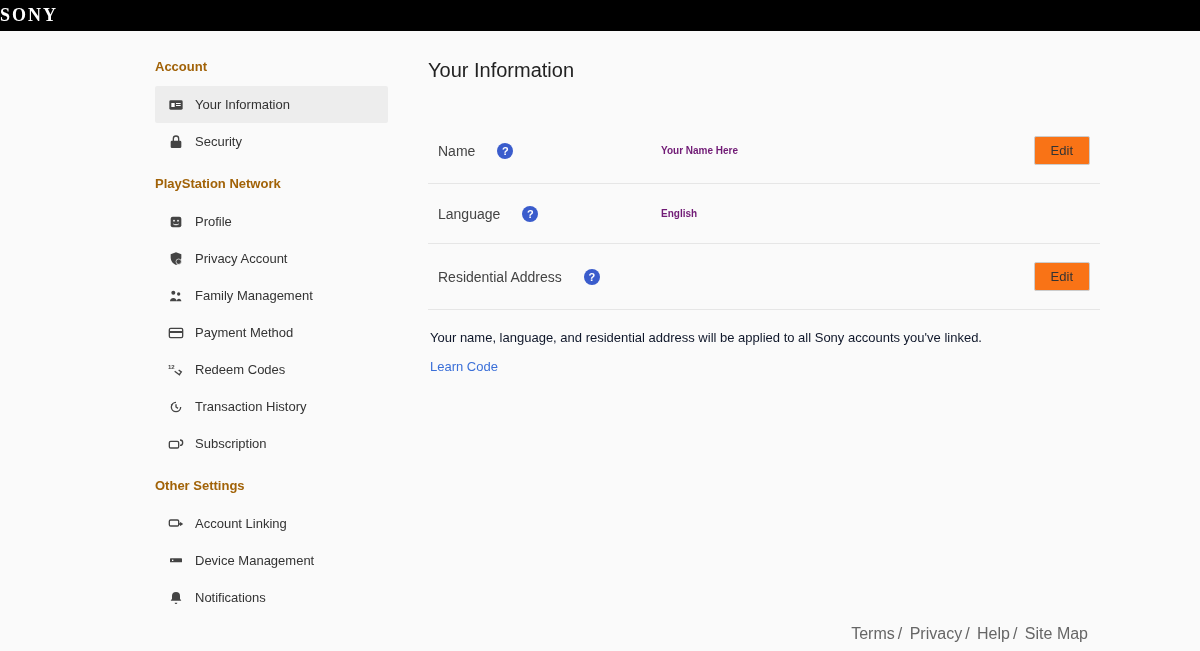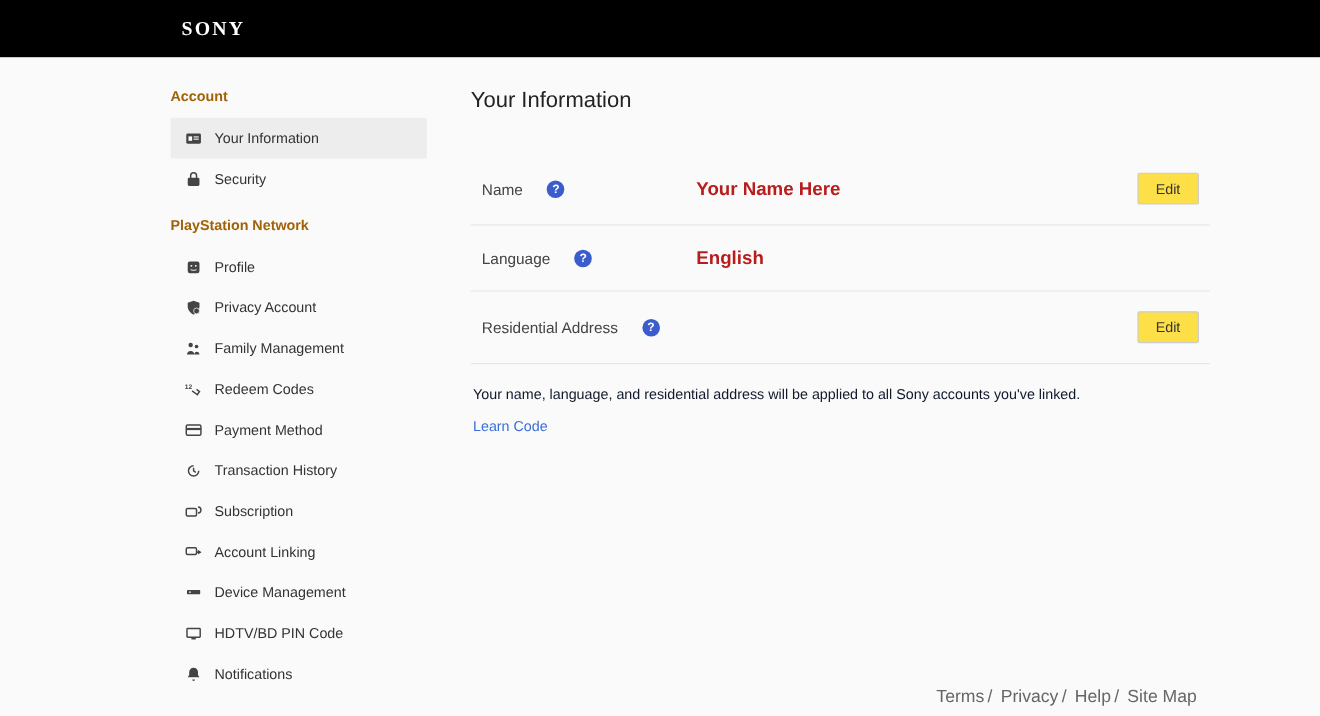"SONY" .header { height: 52px -> 31px; padding-left: 165px -> none }
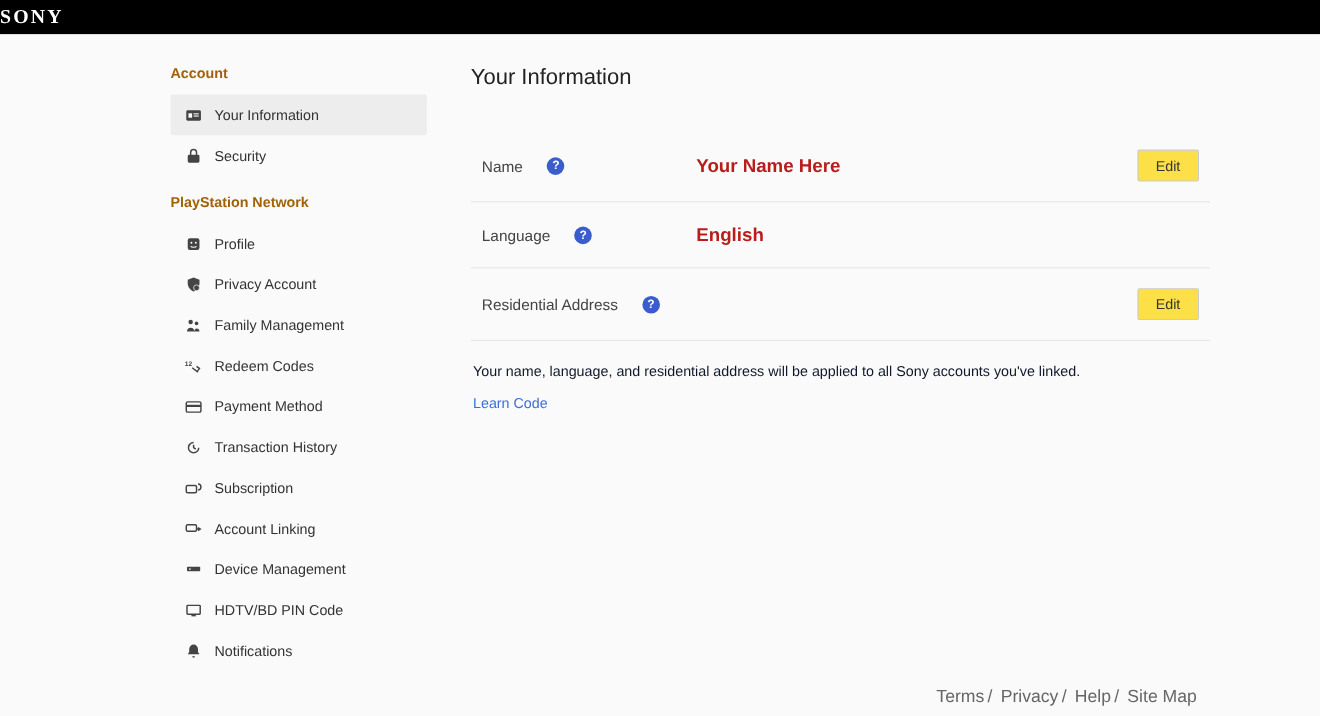"Your Name Here" .row-value { color: #b91c1c -> #701a75; font-size: 17px -> 10px; margin-left: none -> 28px }
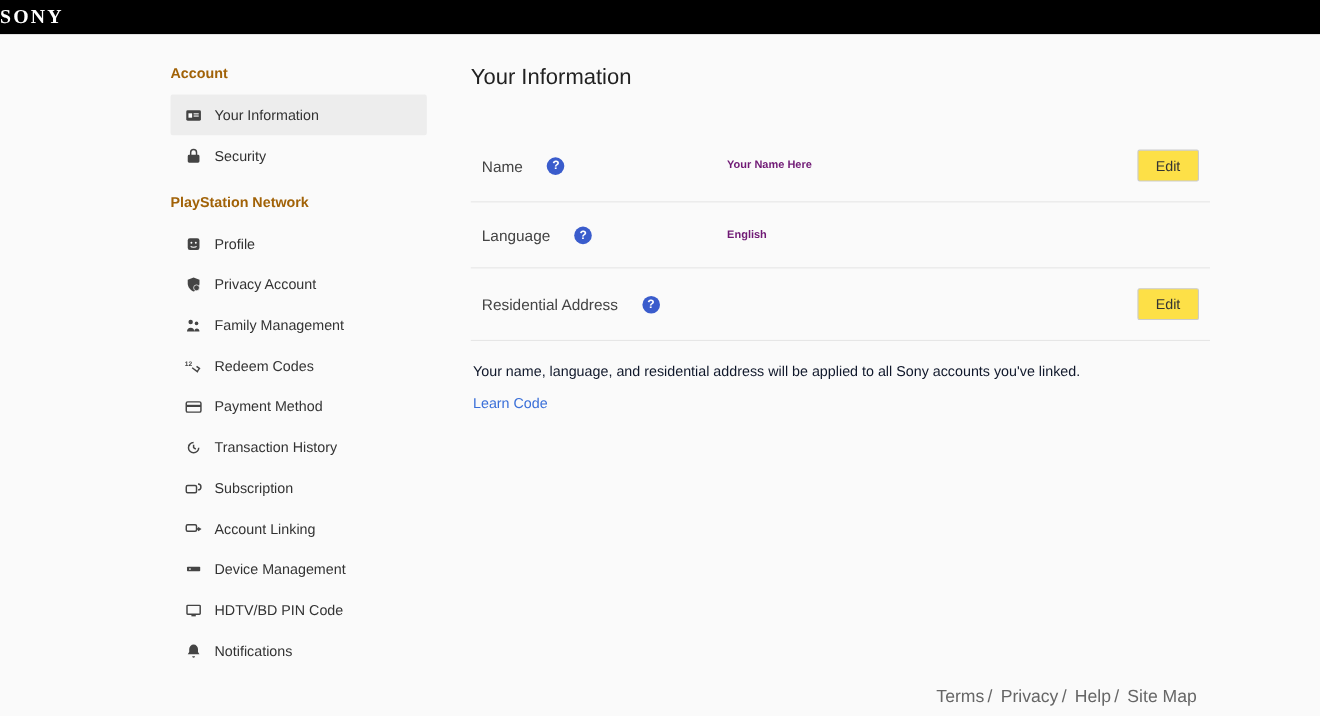"Edit" .edit-btn { background: #fde047 -> #f97316 }
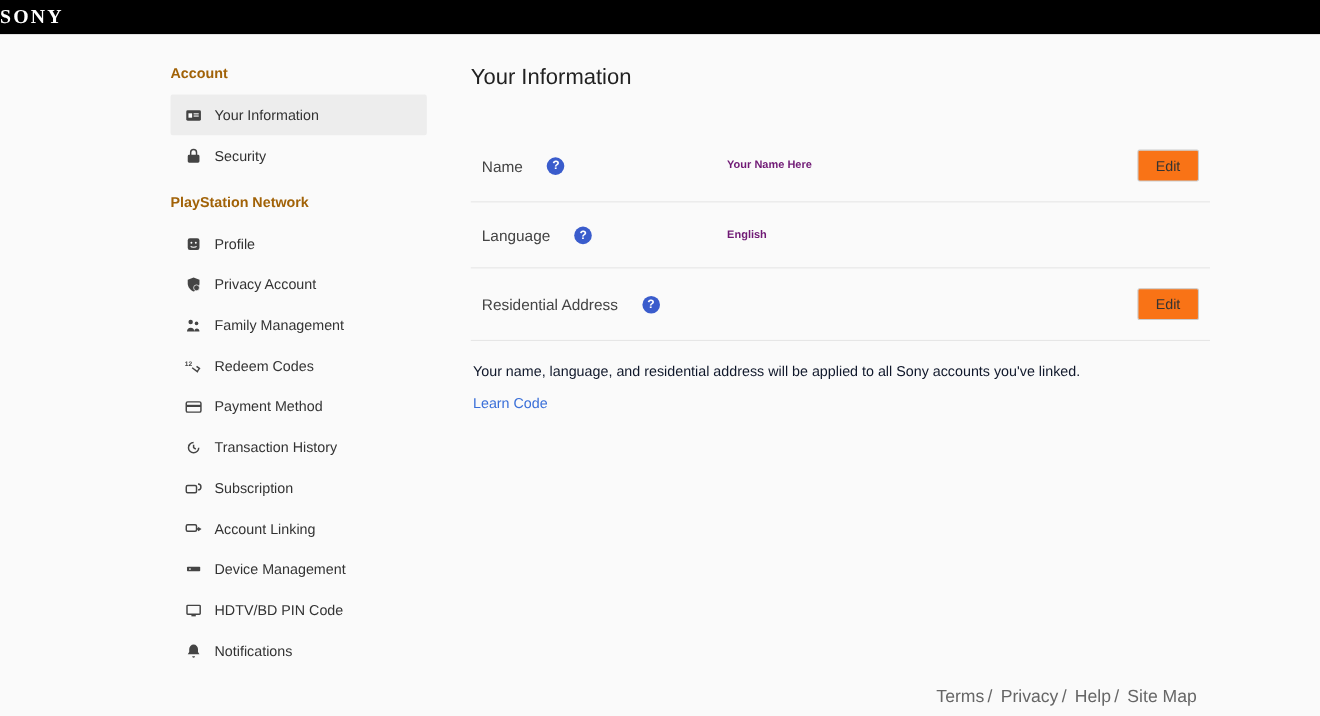"Redeem Codes" div.nav-item { order: before "Payment Method" -> after "Payment Method" }
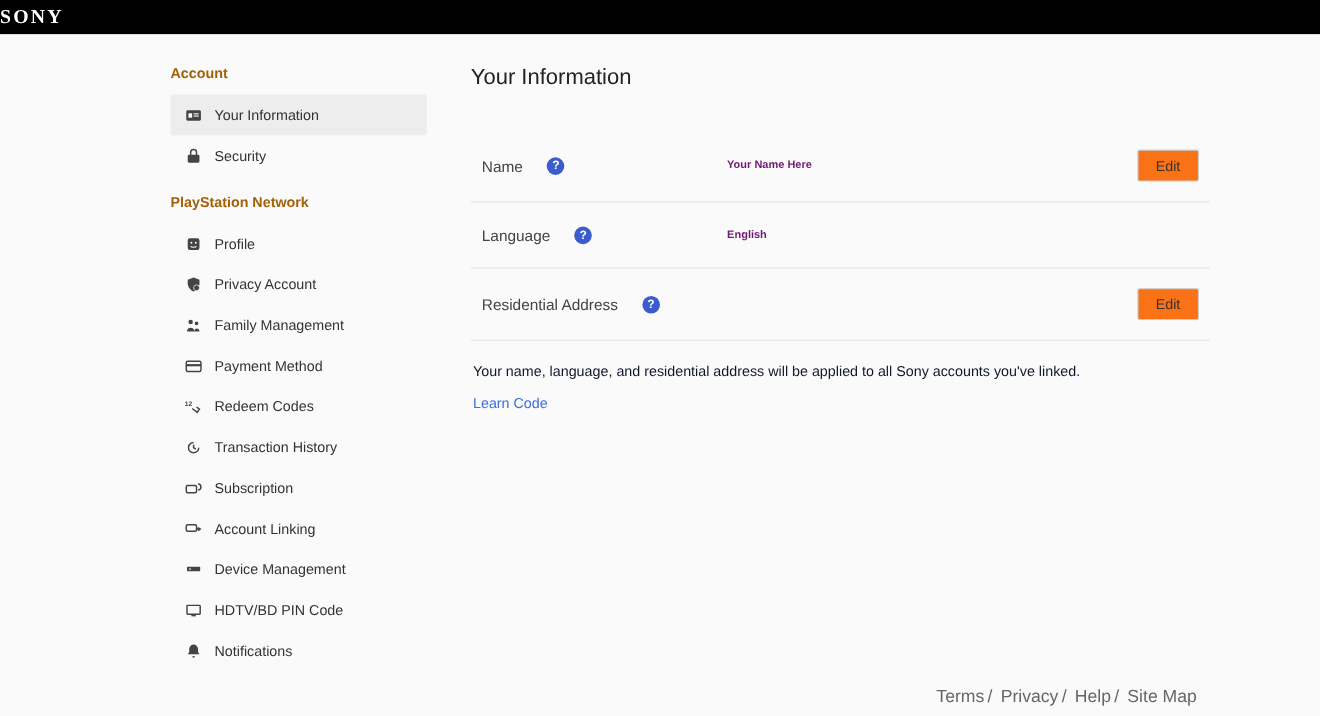"Other Settings" div.section-header { html: none -> <div>Other Settings</div> }
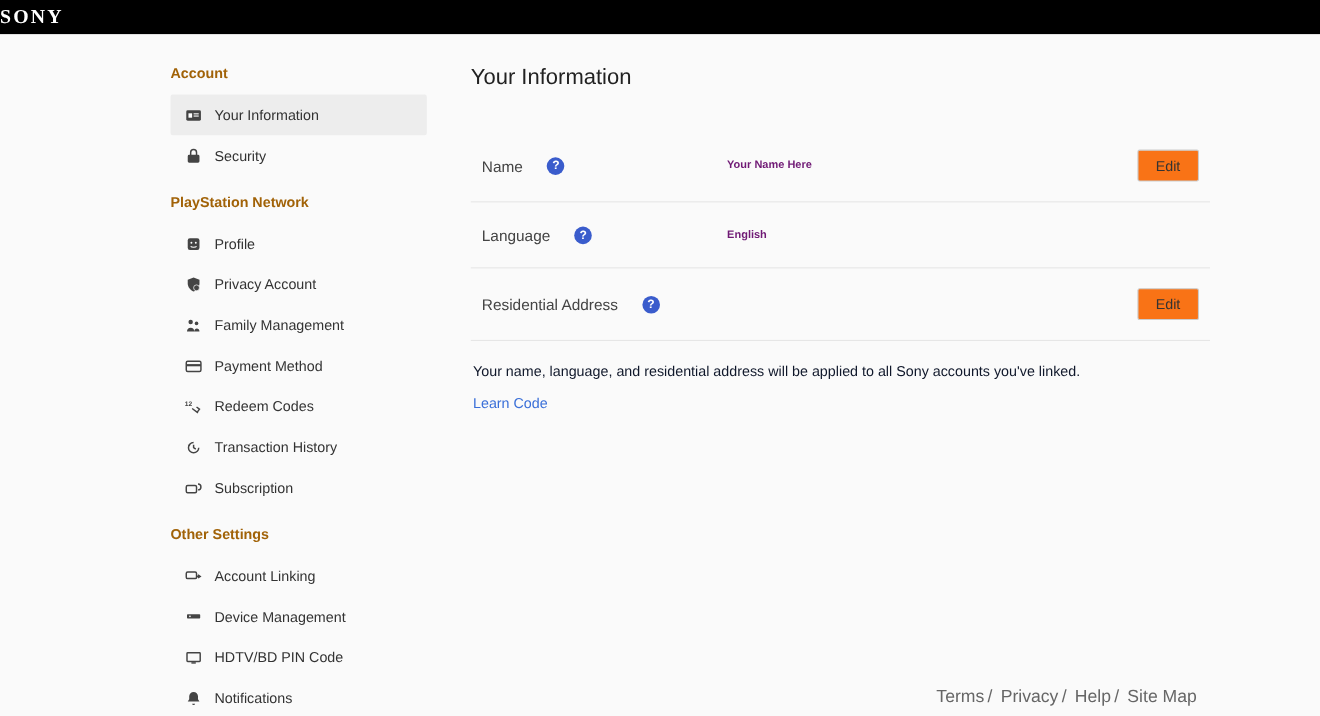"HDTV/BD PIN Code" div.nav-item { html: <div> <span> <svg> <rect></rect> <rect></rect> </svg> </span> <span>HDTV/BD PIN Code</span> </div> -> none }
